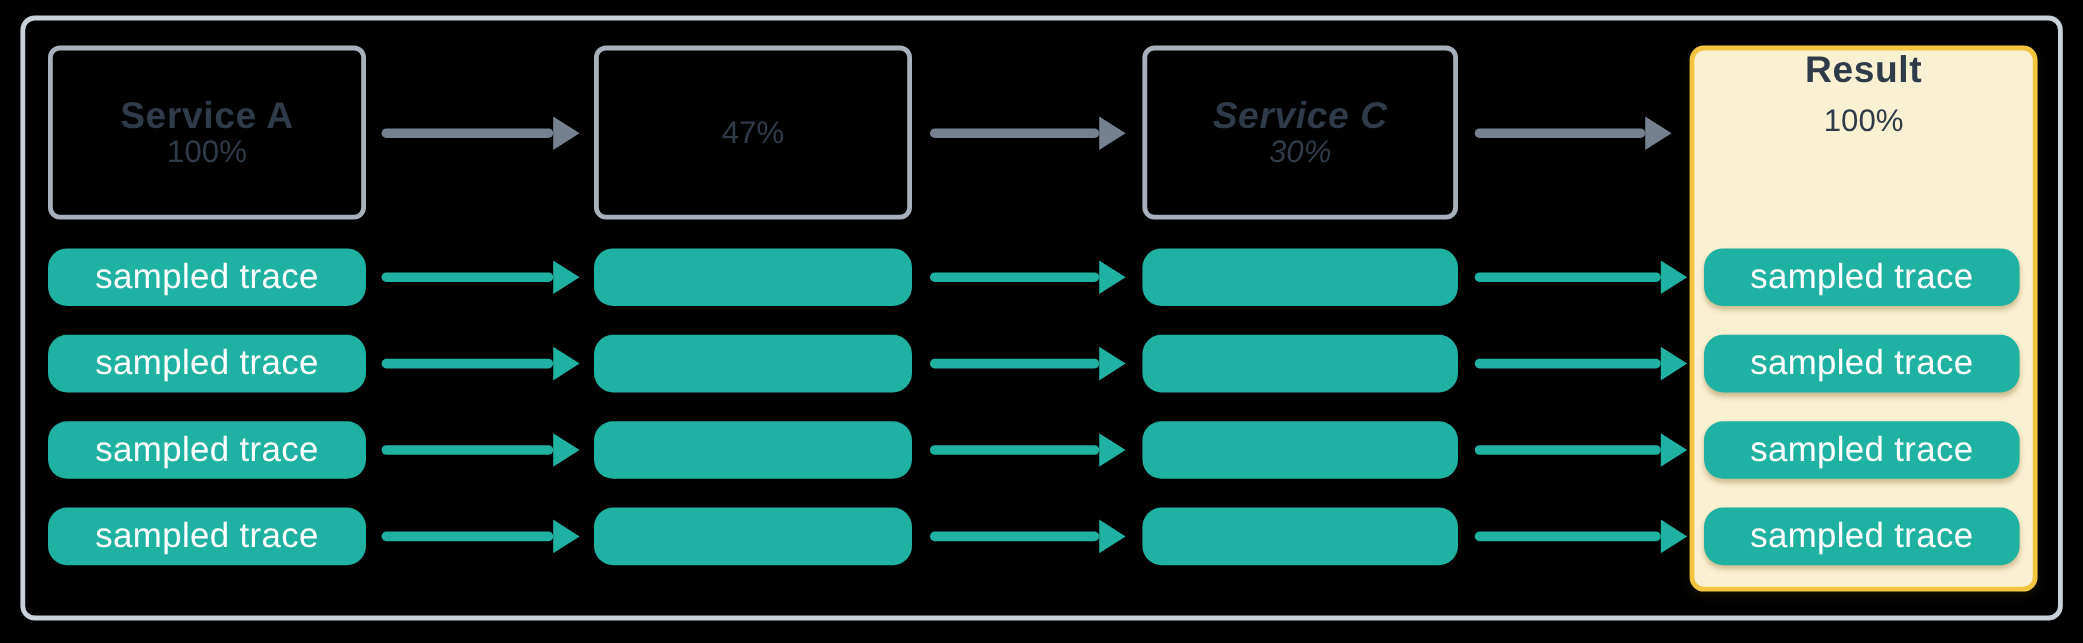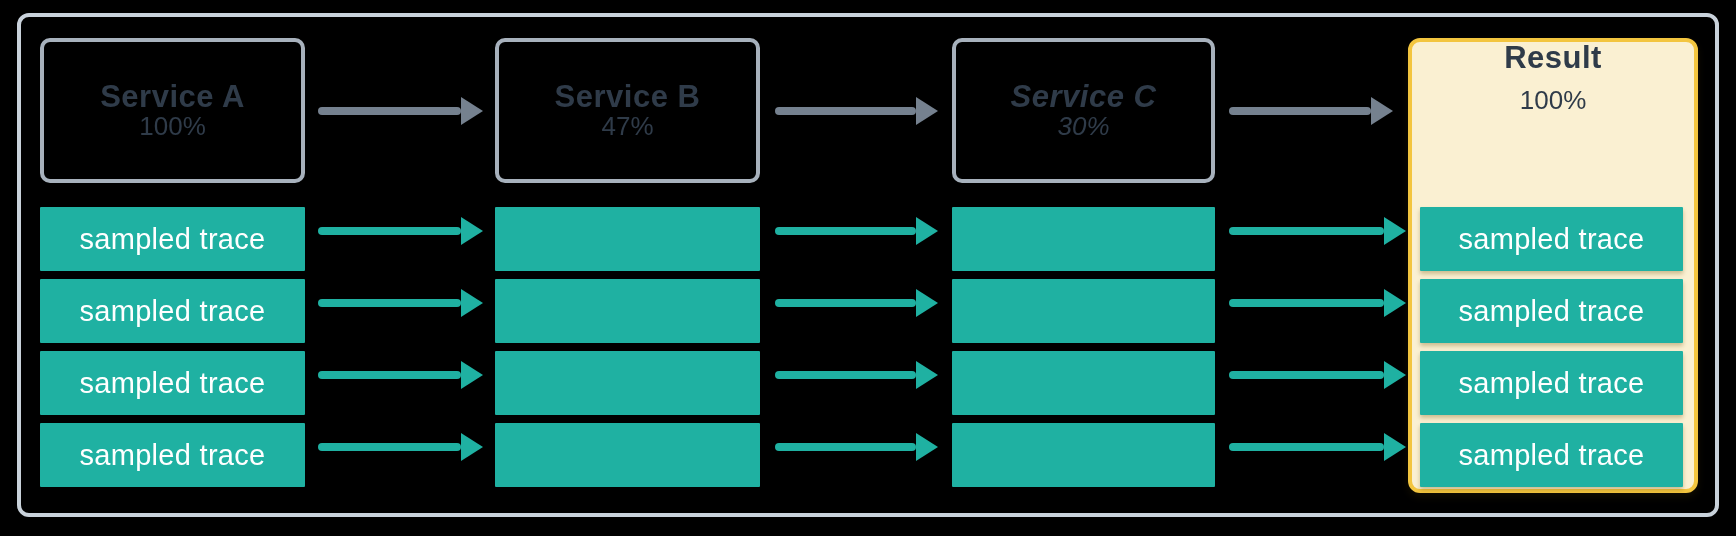"Service B" div.service-title { html: <div>Service B</div> -> none }
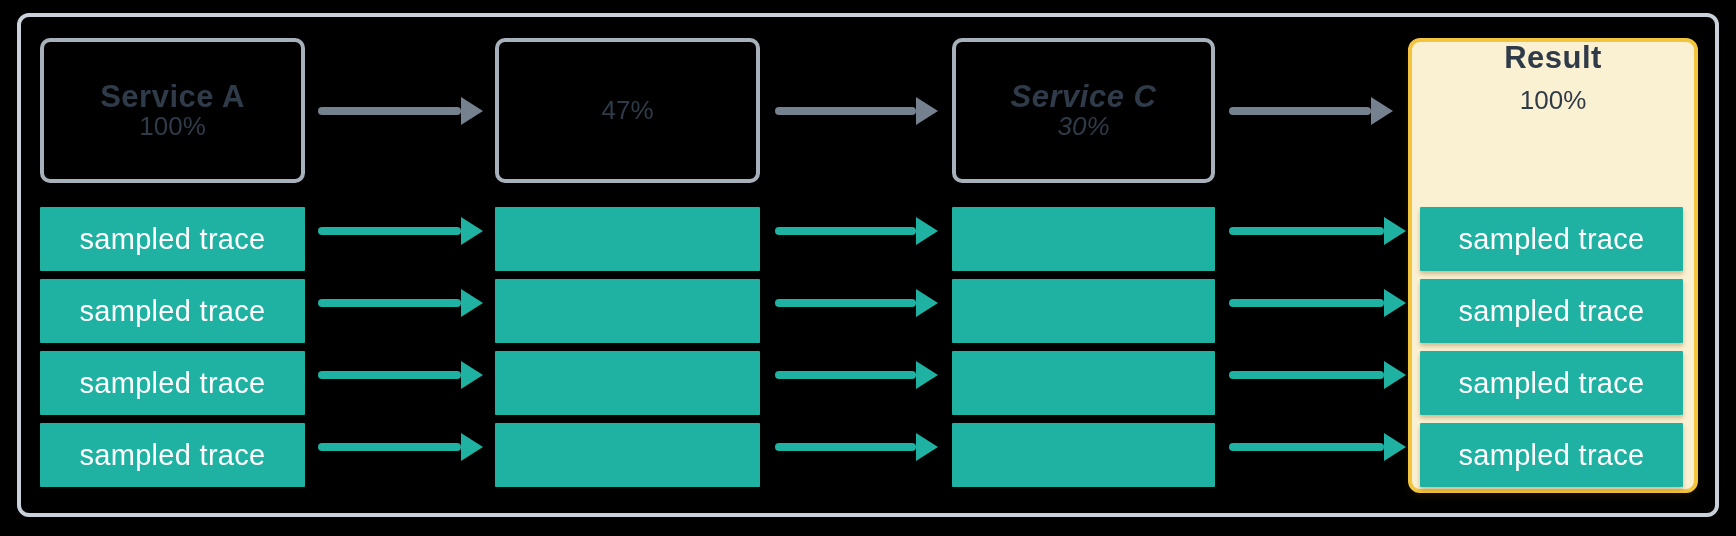"sampled trace" .trace { border-radius: 1px -> 16px; height: 64px -> 48px }
